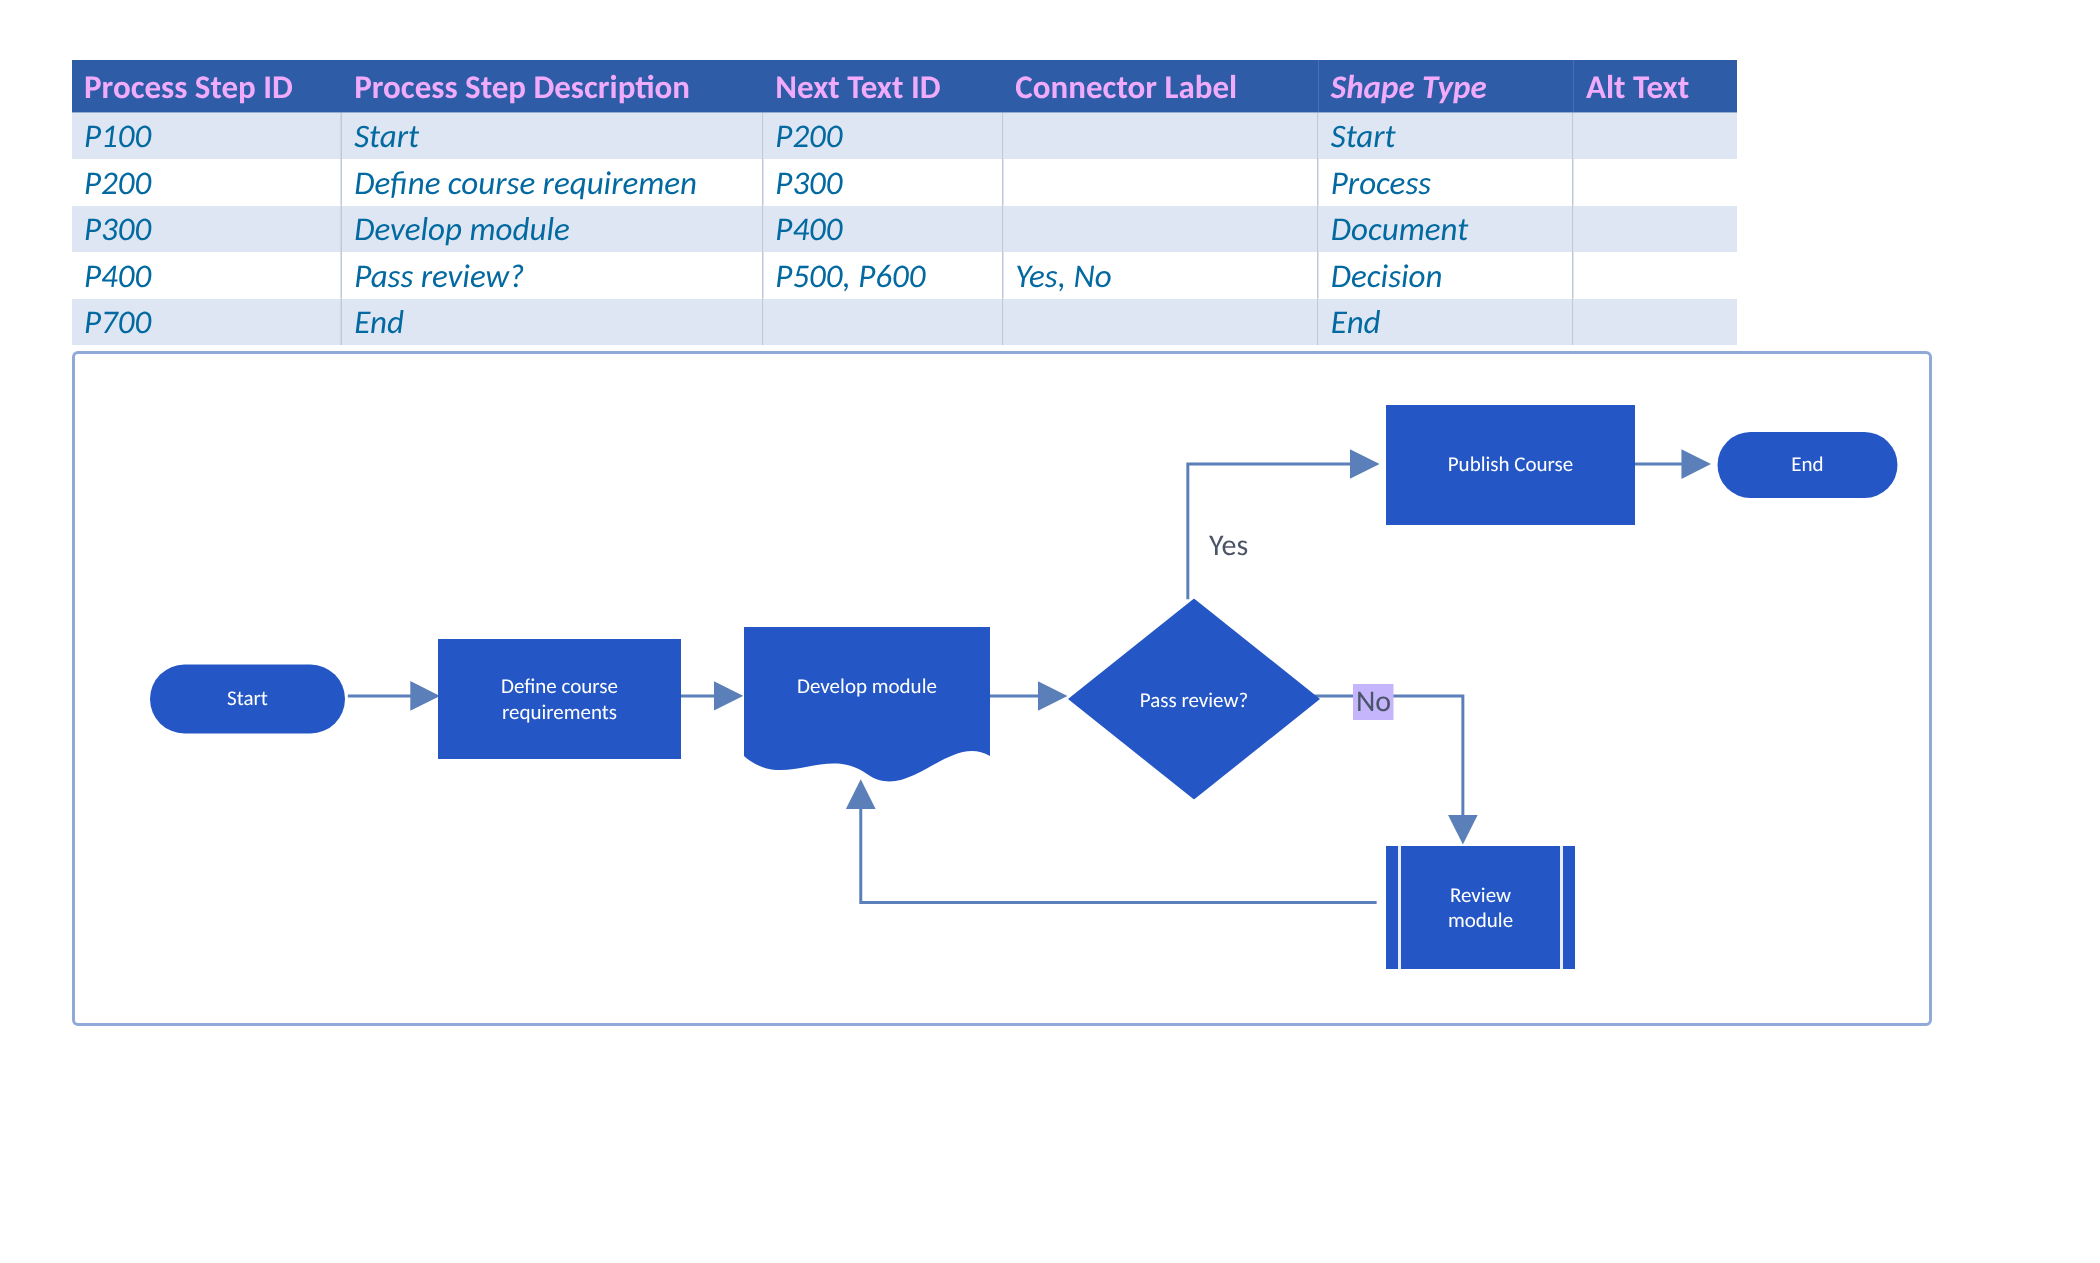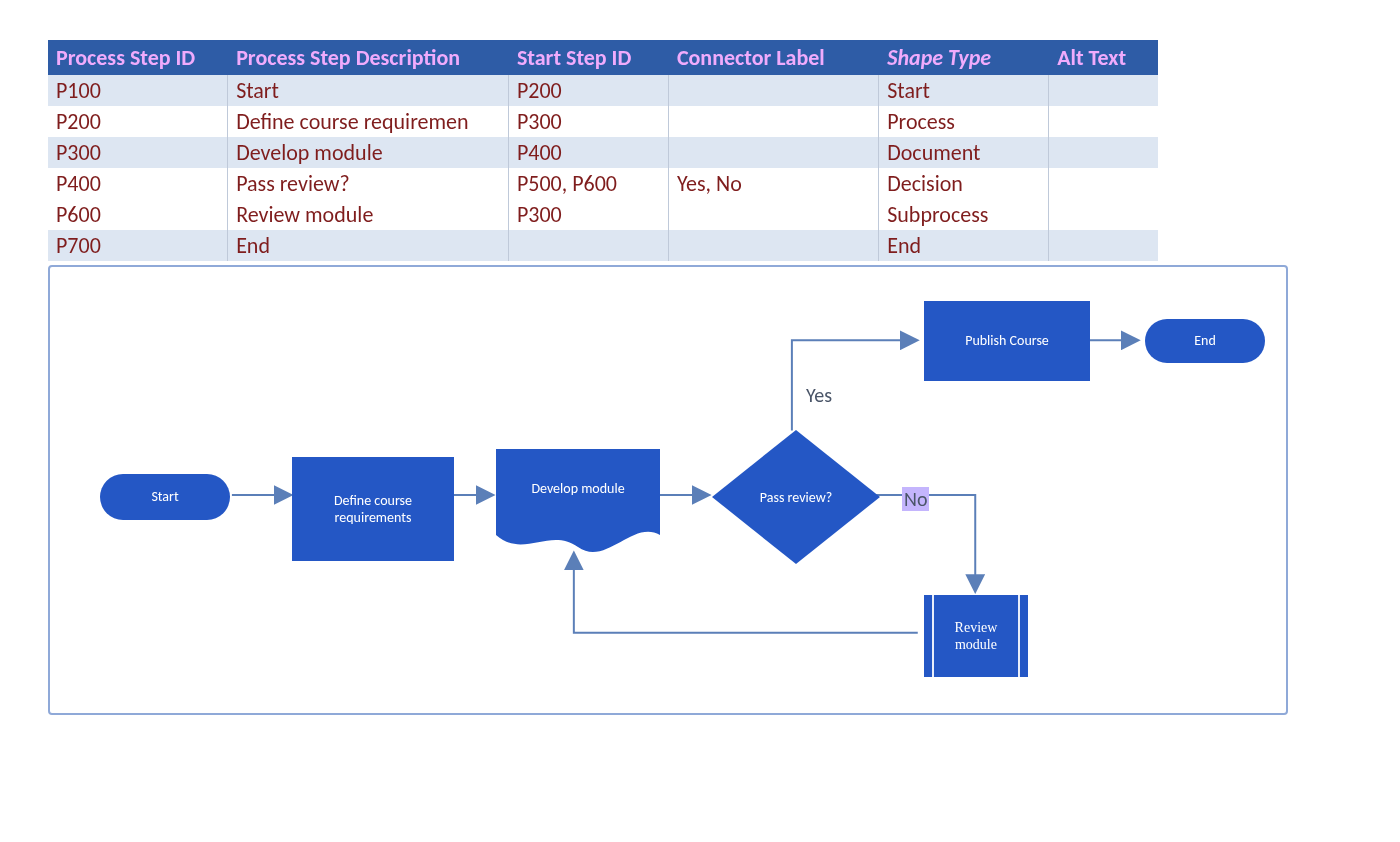"Start Step ID" th.col-next { text: Start Step -> Next Text }
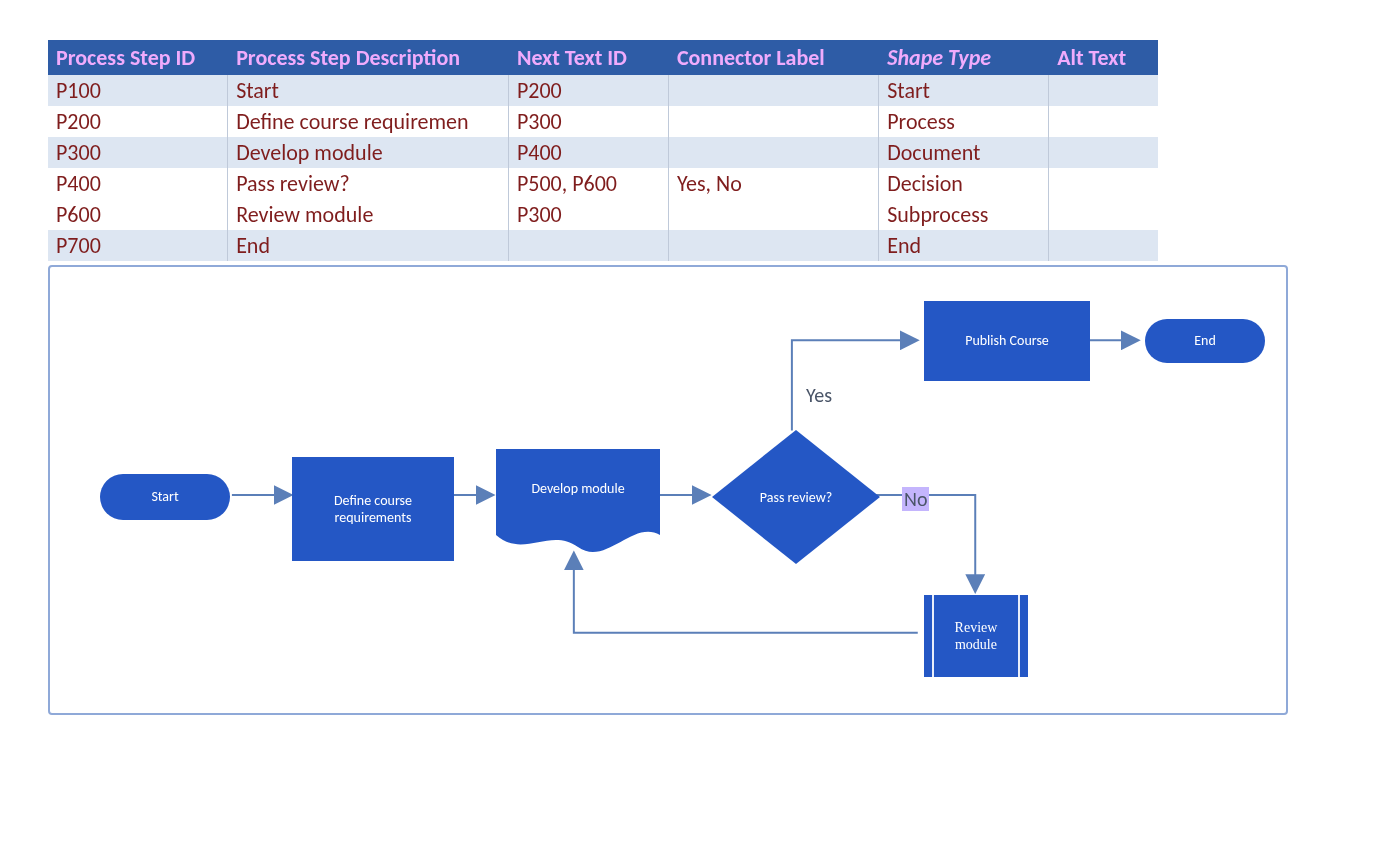"P100" .tbl td { color: #7f1d1d -> #0369a1; font-style: none -> italic }
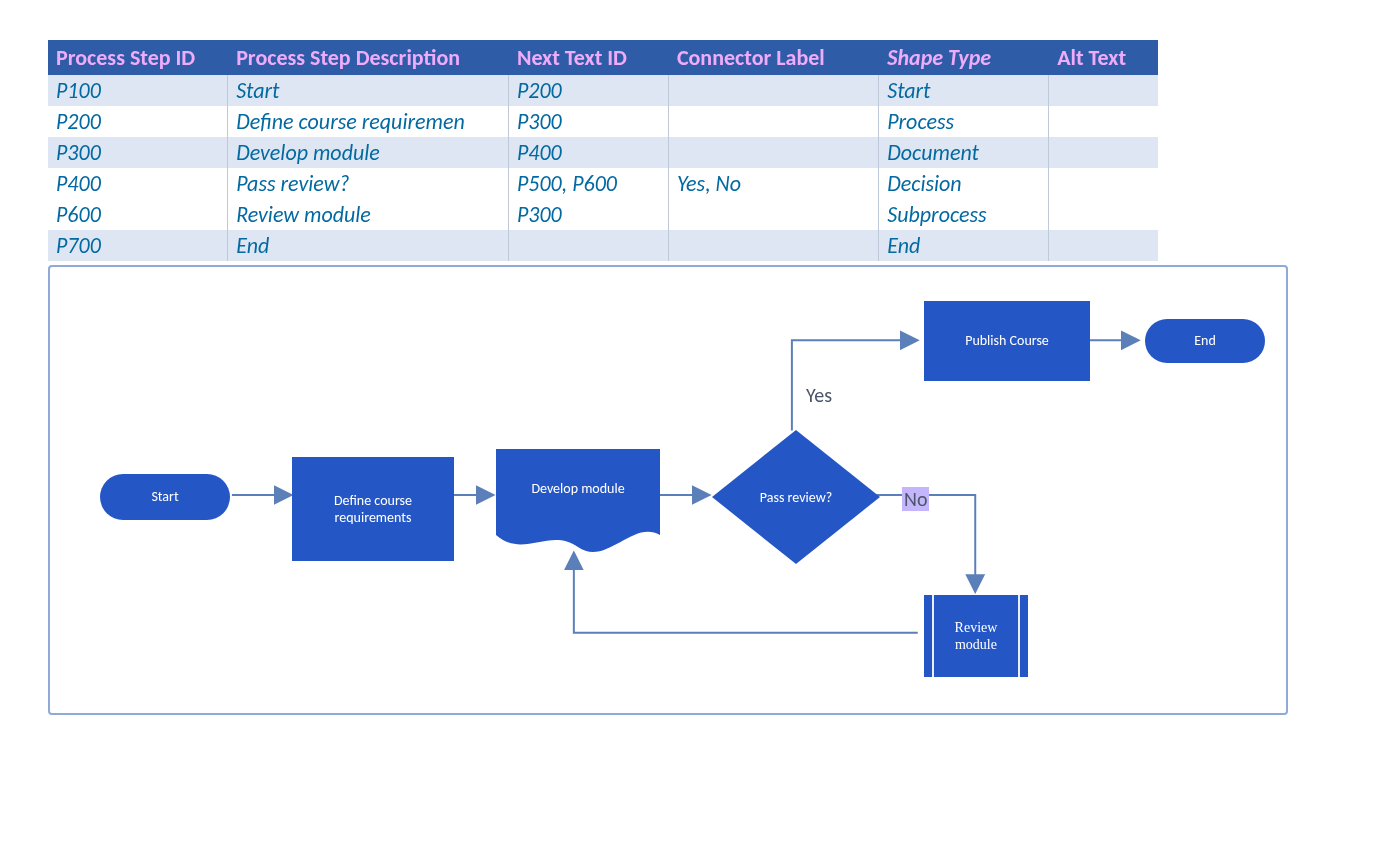"P600" tr.odd { html: <tr> <td>P600</td> <td>Review module</td> <td>P300</td> <td></td> <td>Subprocess</td> <td></td> </tr> -> none }
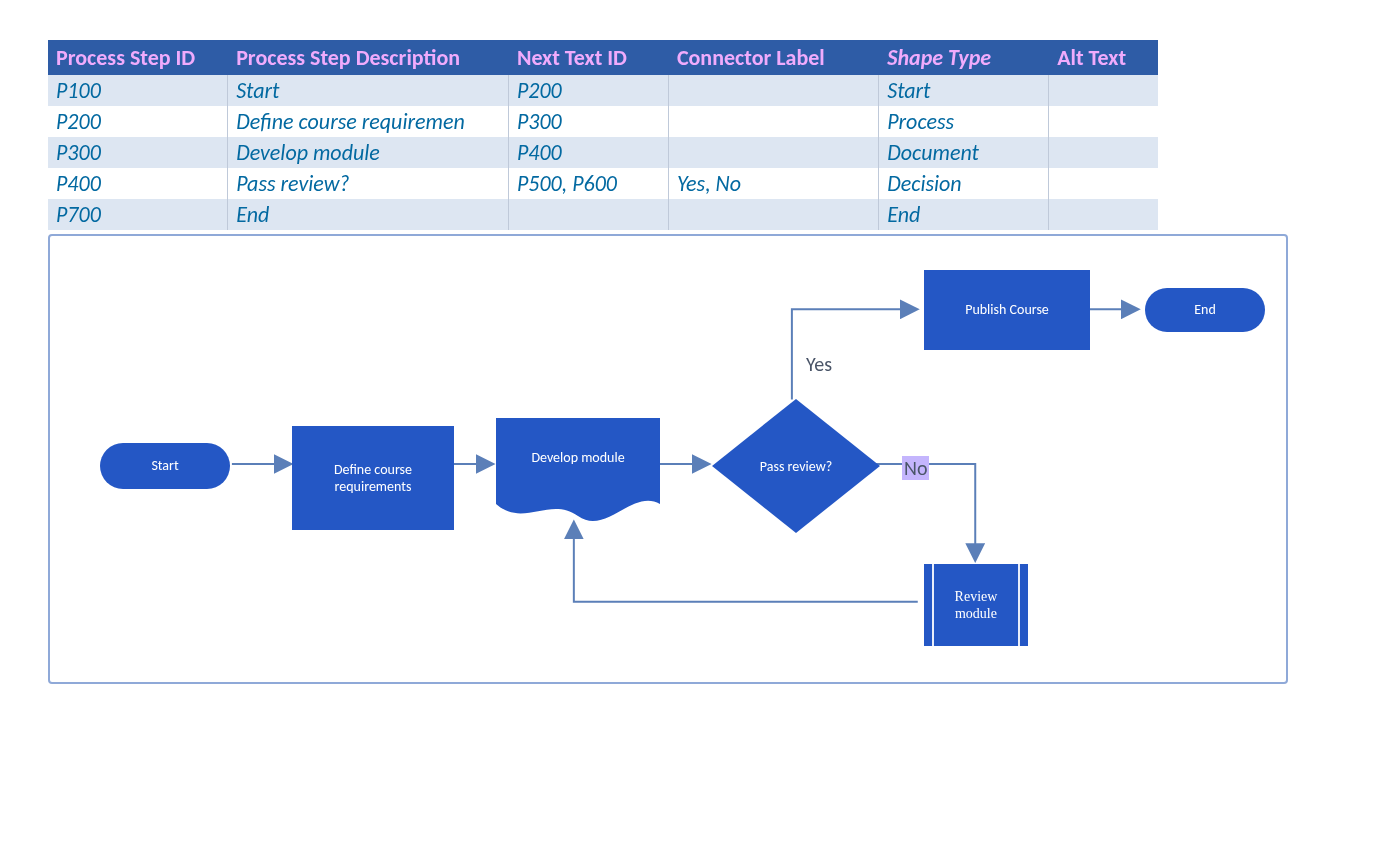"Define course" div.shape { height: 104px -> 80px }
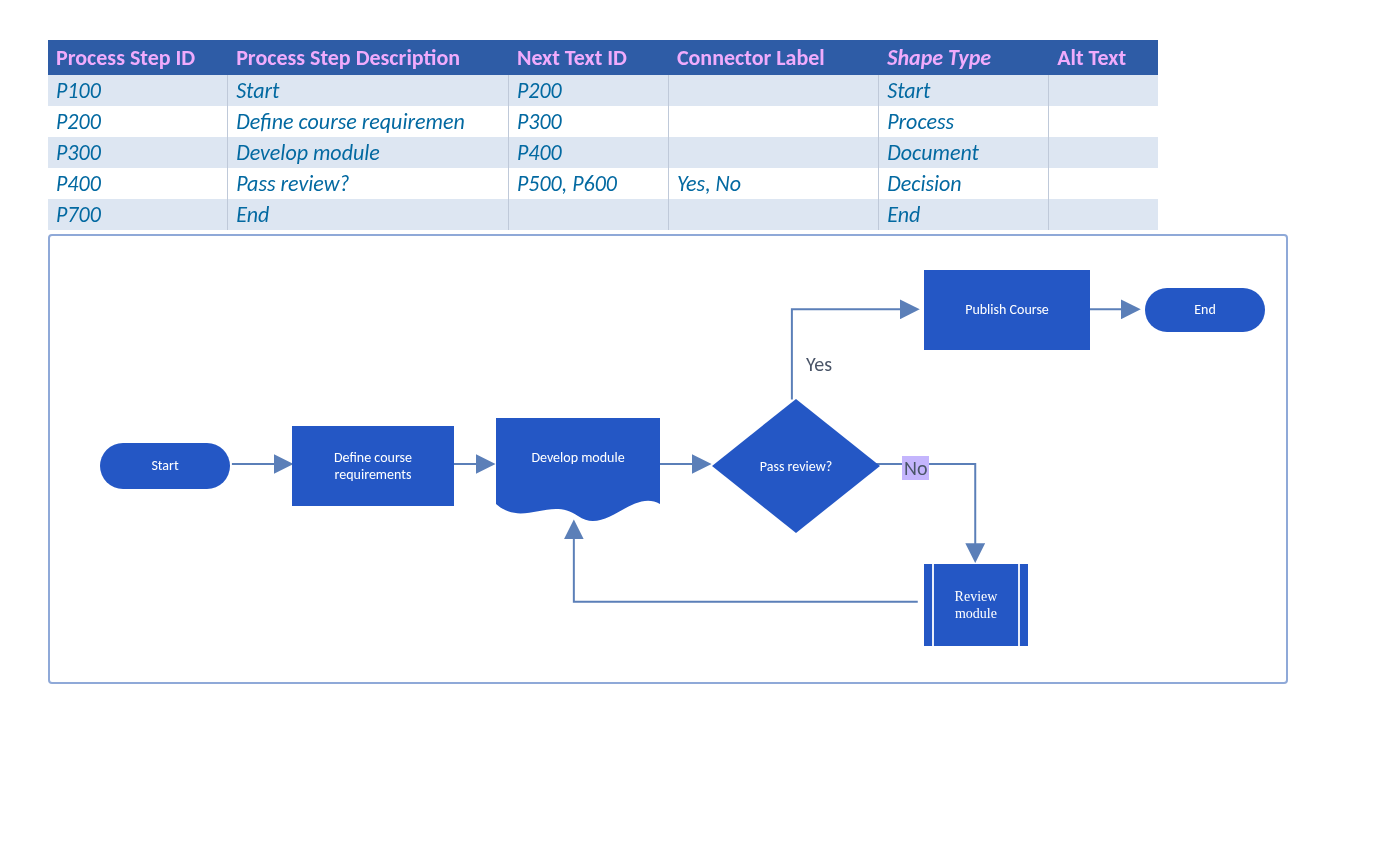"Review" div.shape { font-family: Liberation Serif, serif -> none; width: 104px -> 126px }
